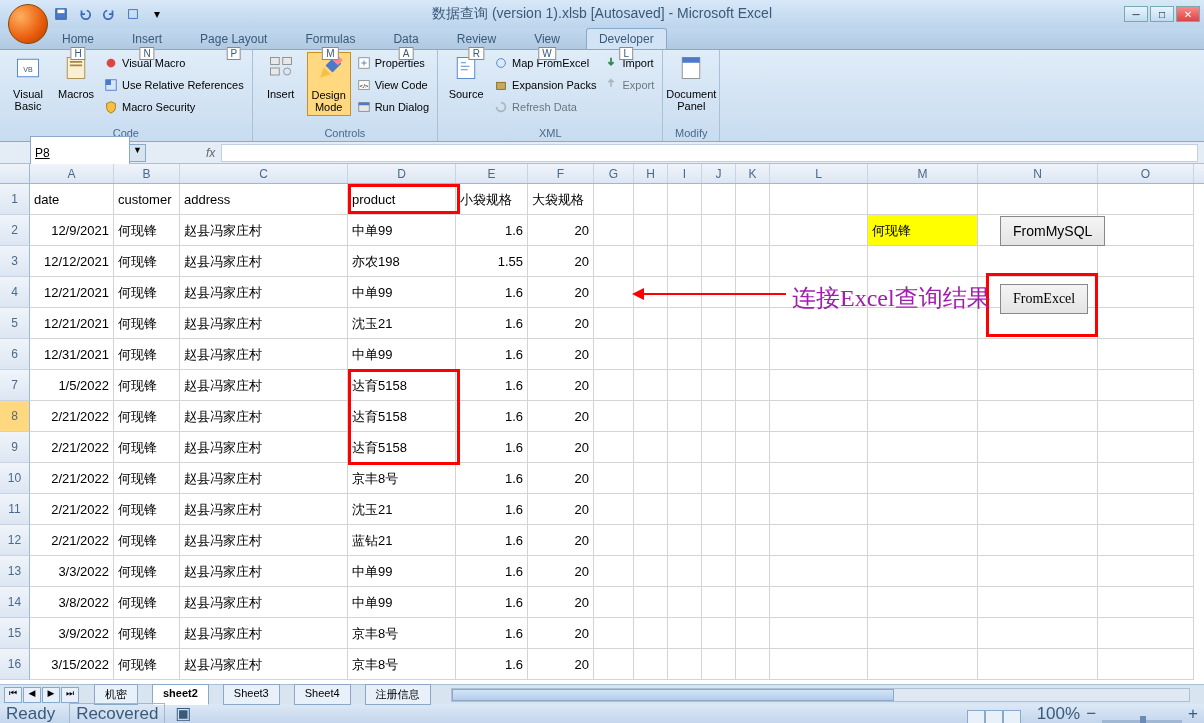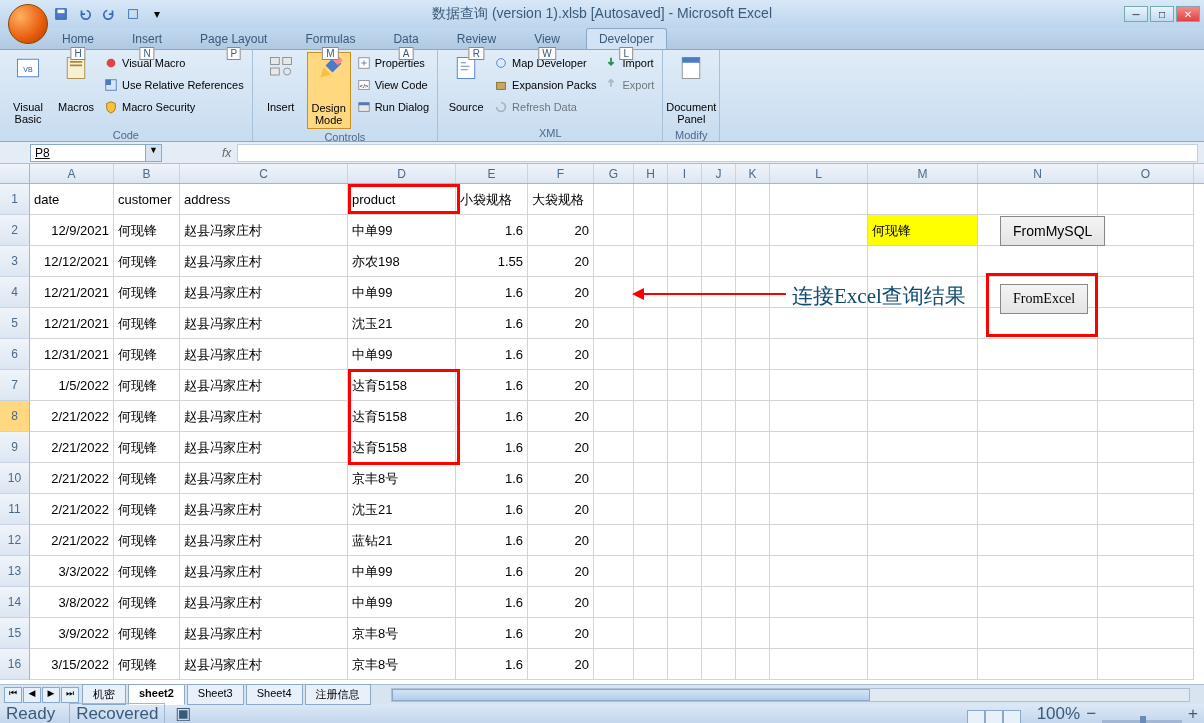"Map Developer" span { text: Developer -> FromExcel }
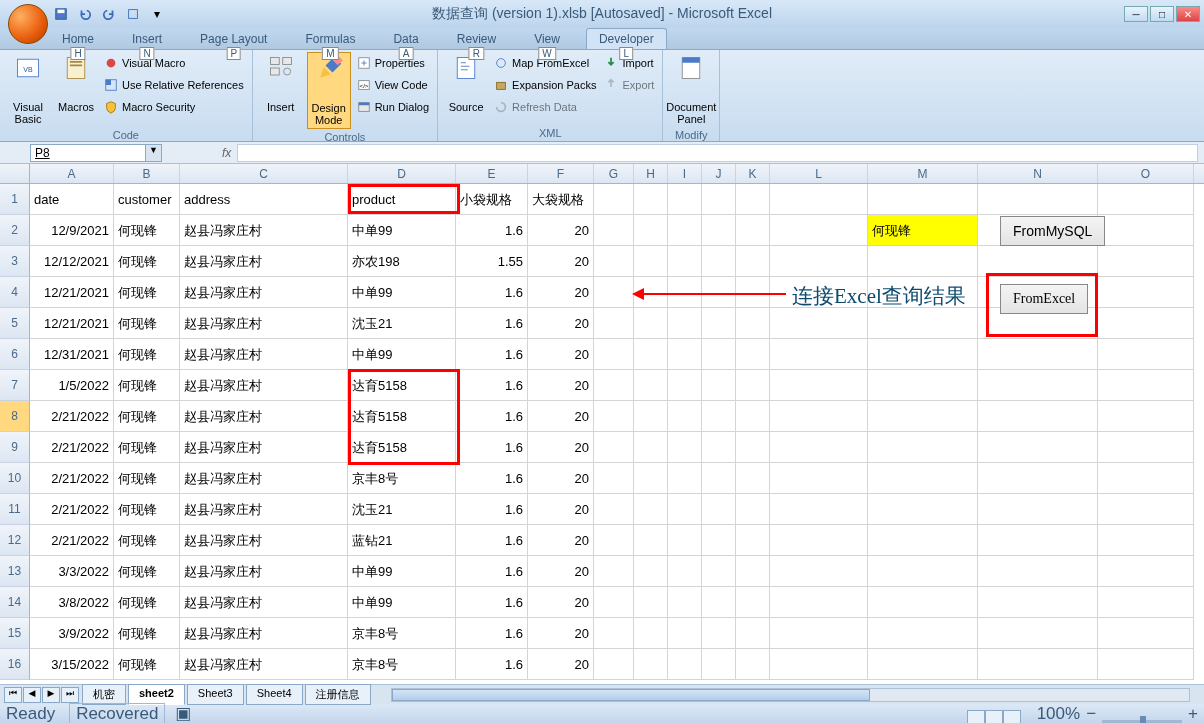"Visual Basic" .big-btn { gap: 19px -> 6px }
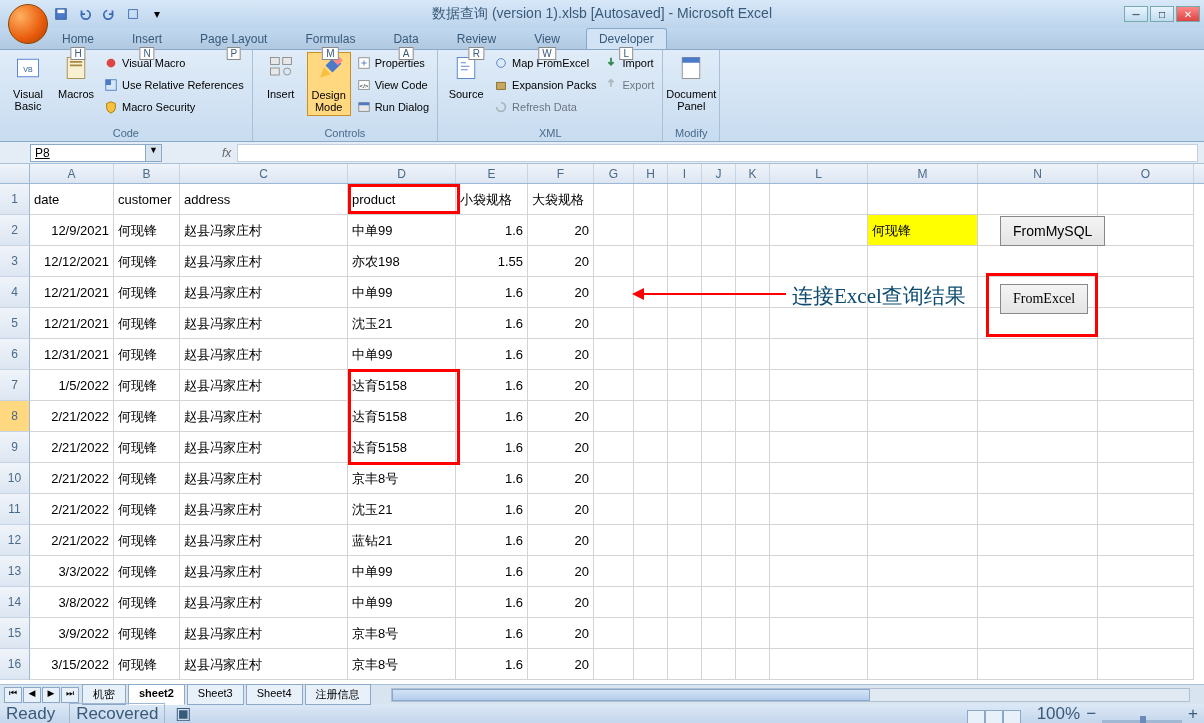"P8" .name-box { padding: 0 4px -> 16px 4px; width: 116px -> 100px }
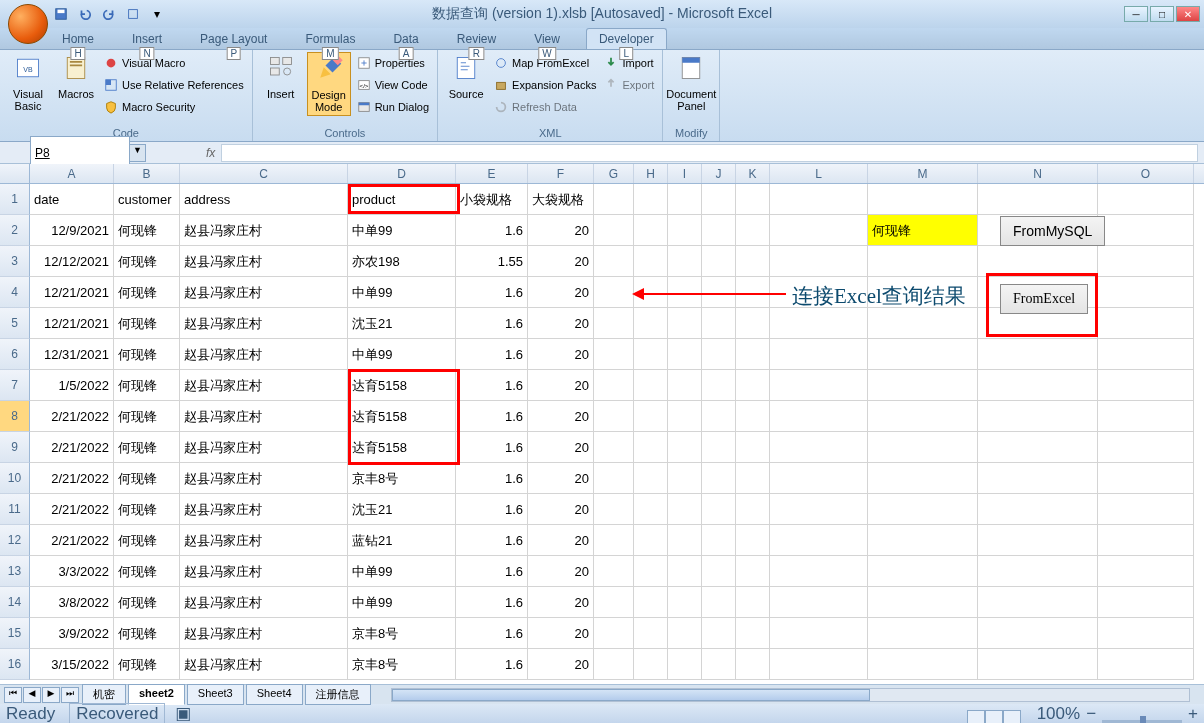"连接Excel查询结果" .anno-text { color: #0c4a6e -> #a21caf; font-size: 21px -> 24px }
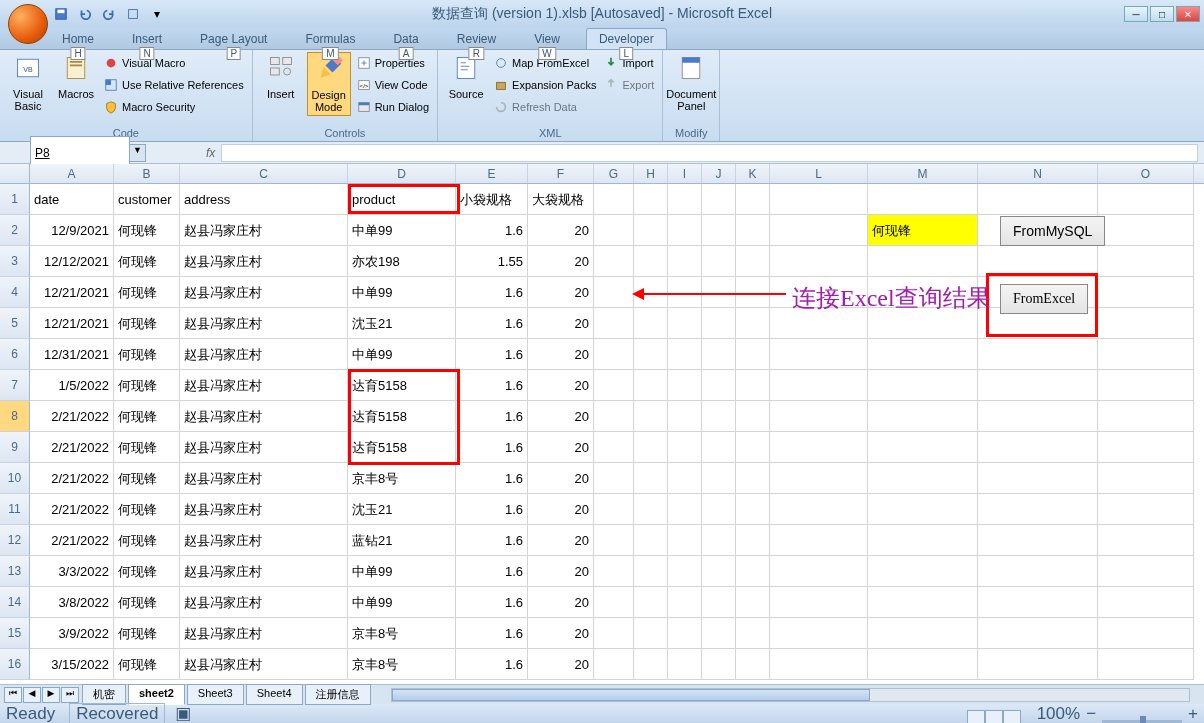"机密" .sheettab { margin-left: 2px -> 14px }
